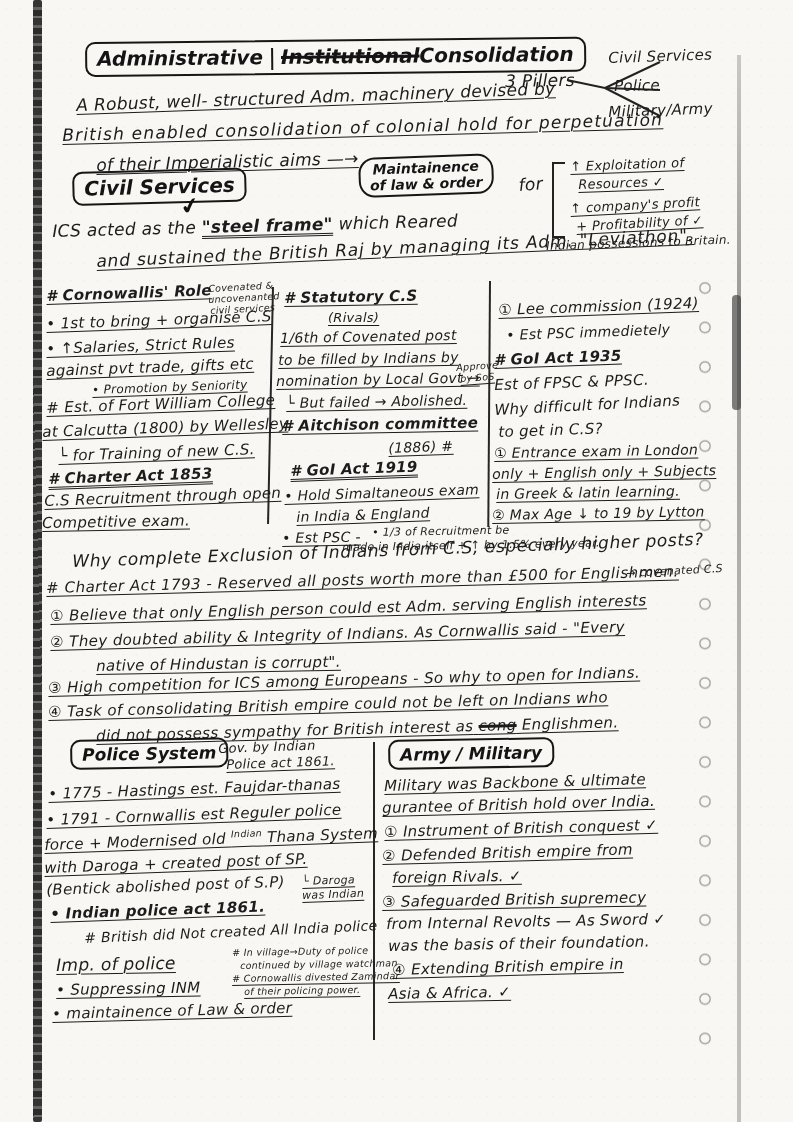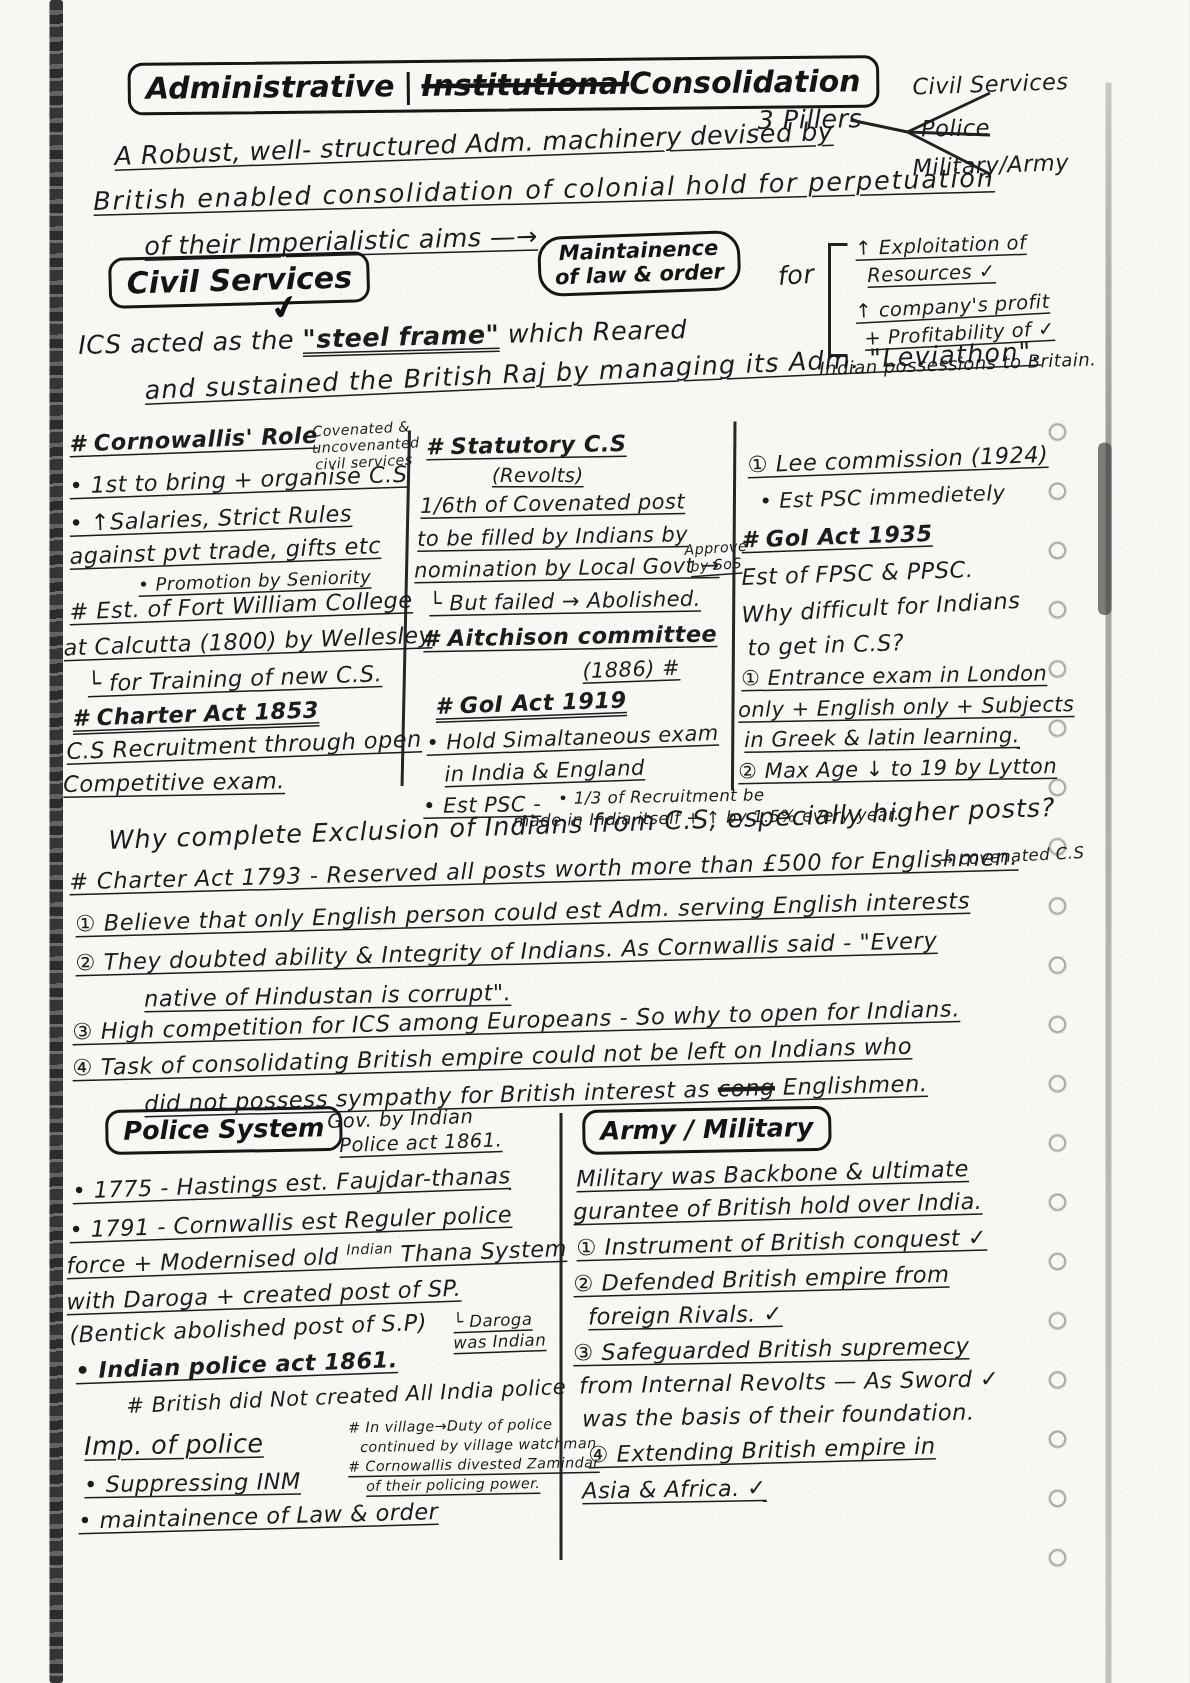"(Revolts)" div.n { text: Revolts -> Rivals }
